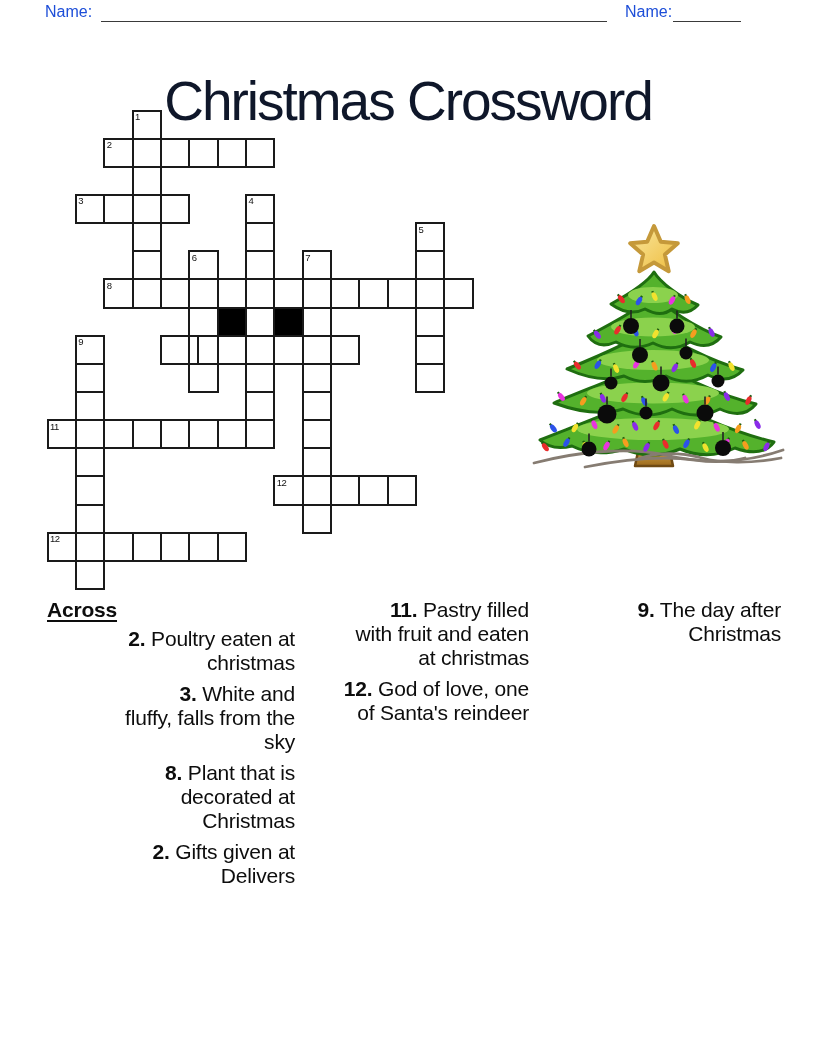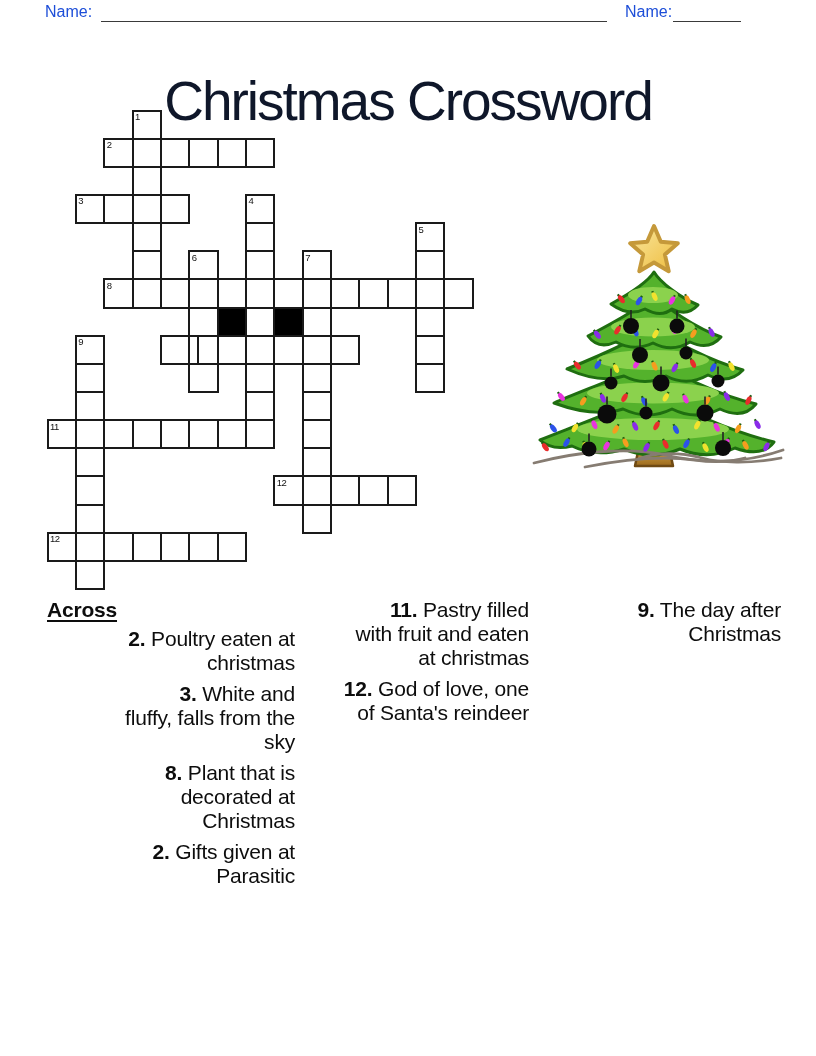"Gifts given at" span.ctext { text: Parasitic -> Delivers }
